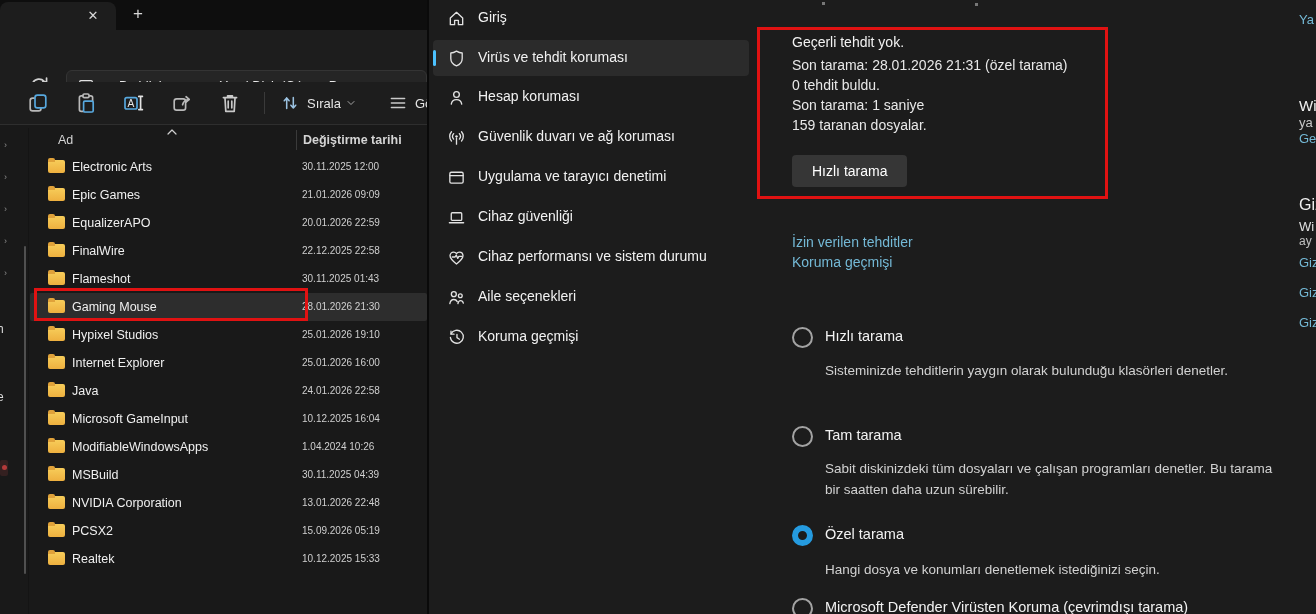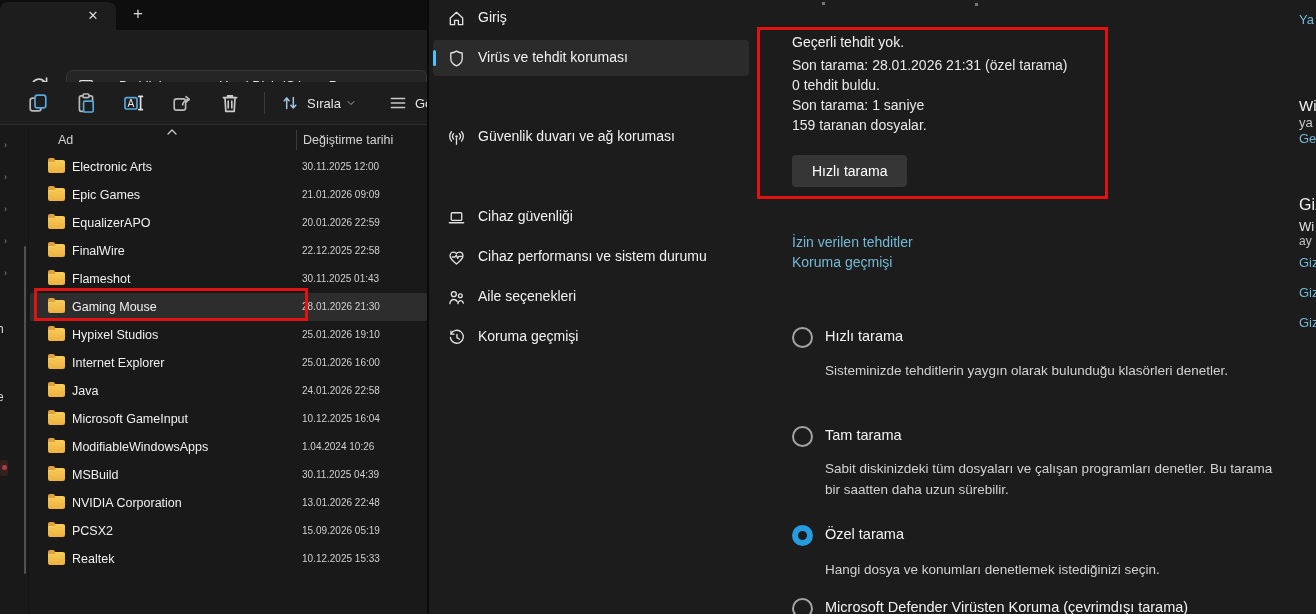"Hesap koruması" div.sideitem { html: none -> <div> <span> <svg> <circle></circle> <path></path> </svg> </span> <span>Hesap koruması</span> </div> }
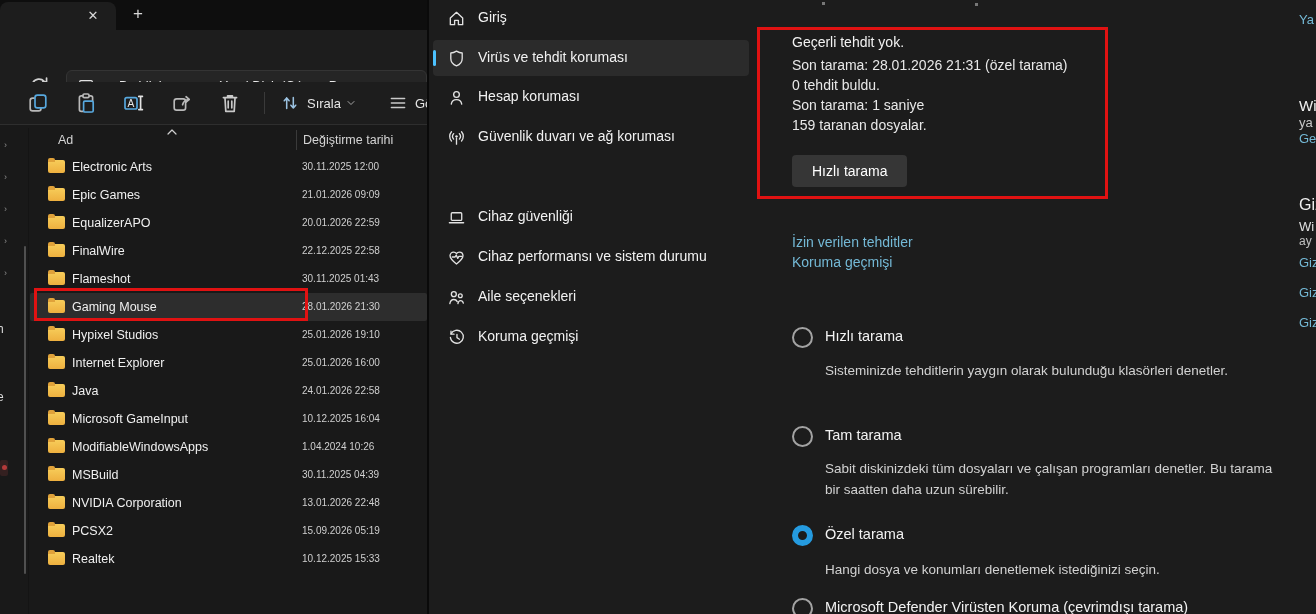"Değiştirme tarihi" .col-mod { font-weight: none -> bold }
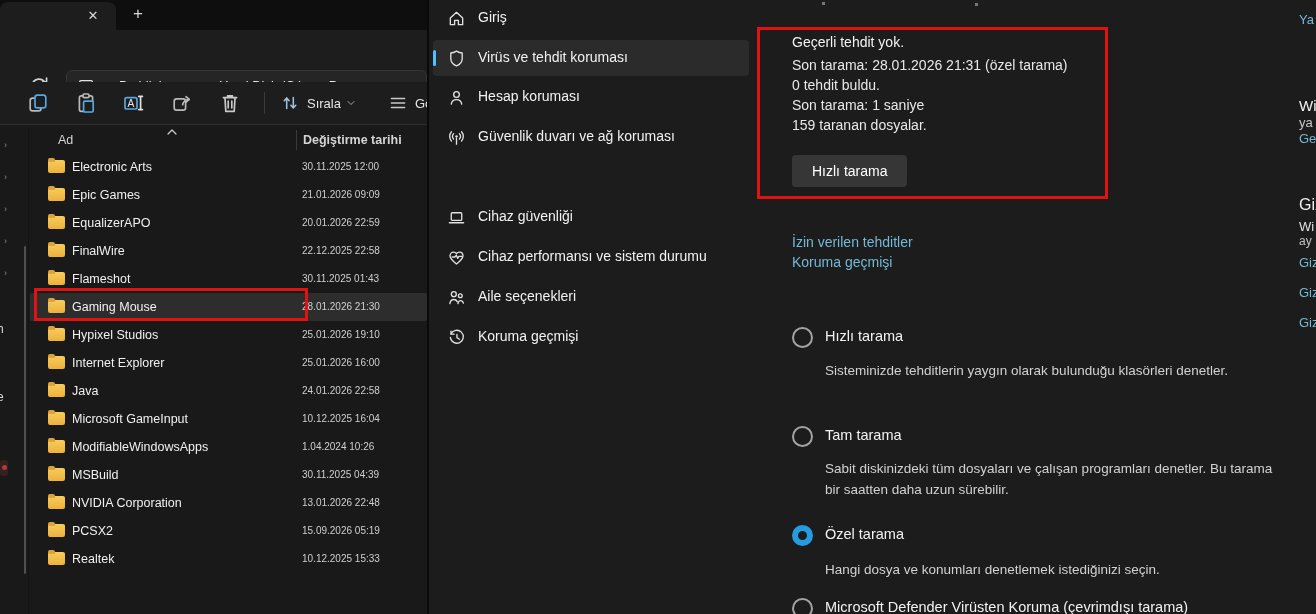"Uygulama ve tarayıcı denetimi" div.sideitem { html: none -> <div> <span> <svg> <rect></rect> <path></path> </svg> </span> <span>Uygulama ve tarayıcı denetimi</span> </div> }
